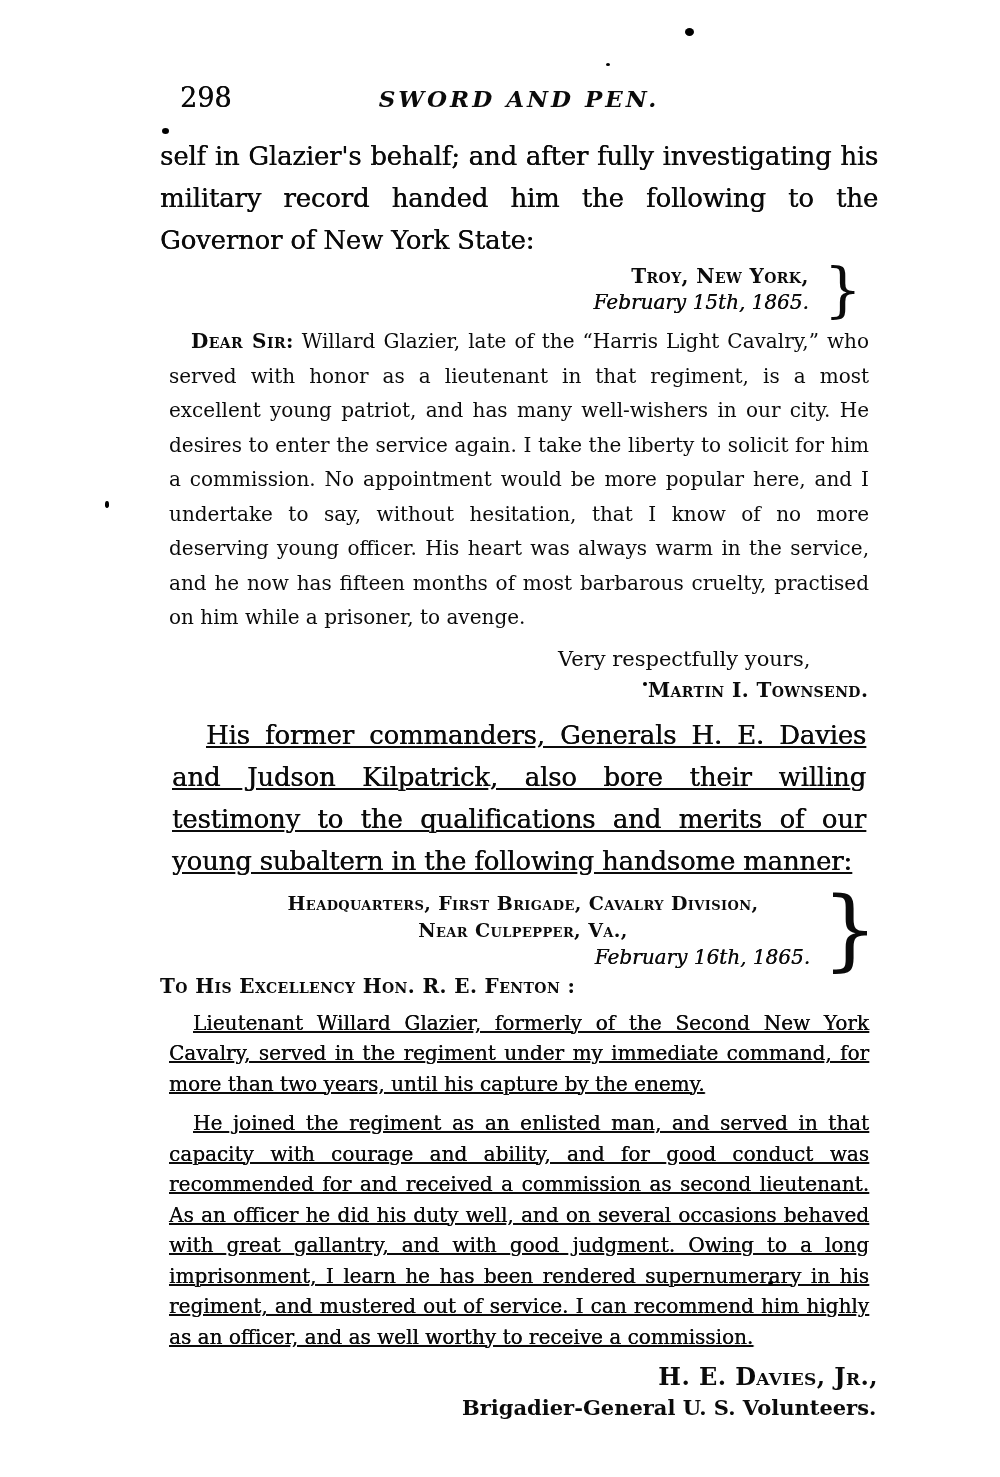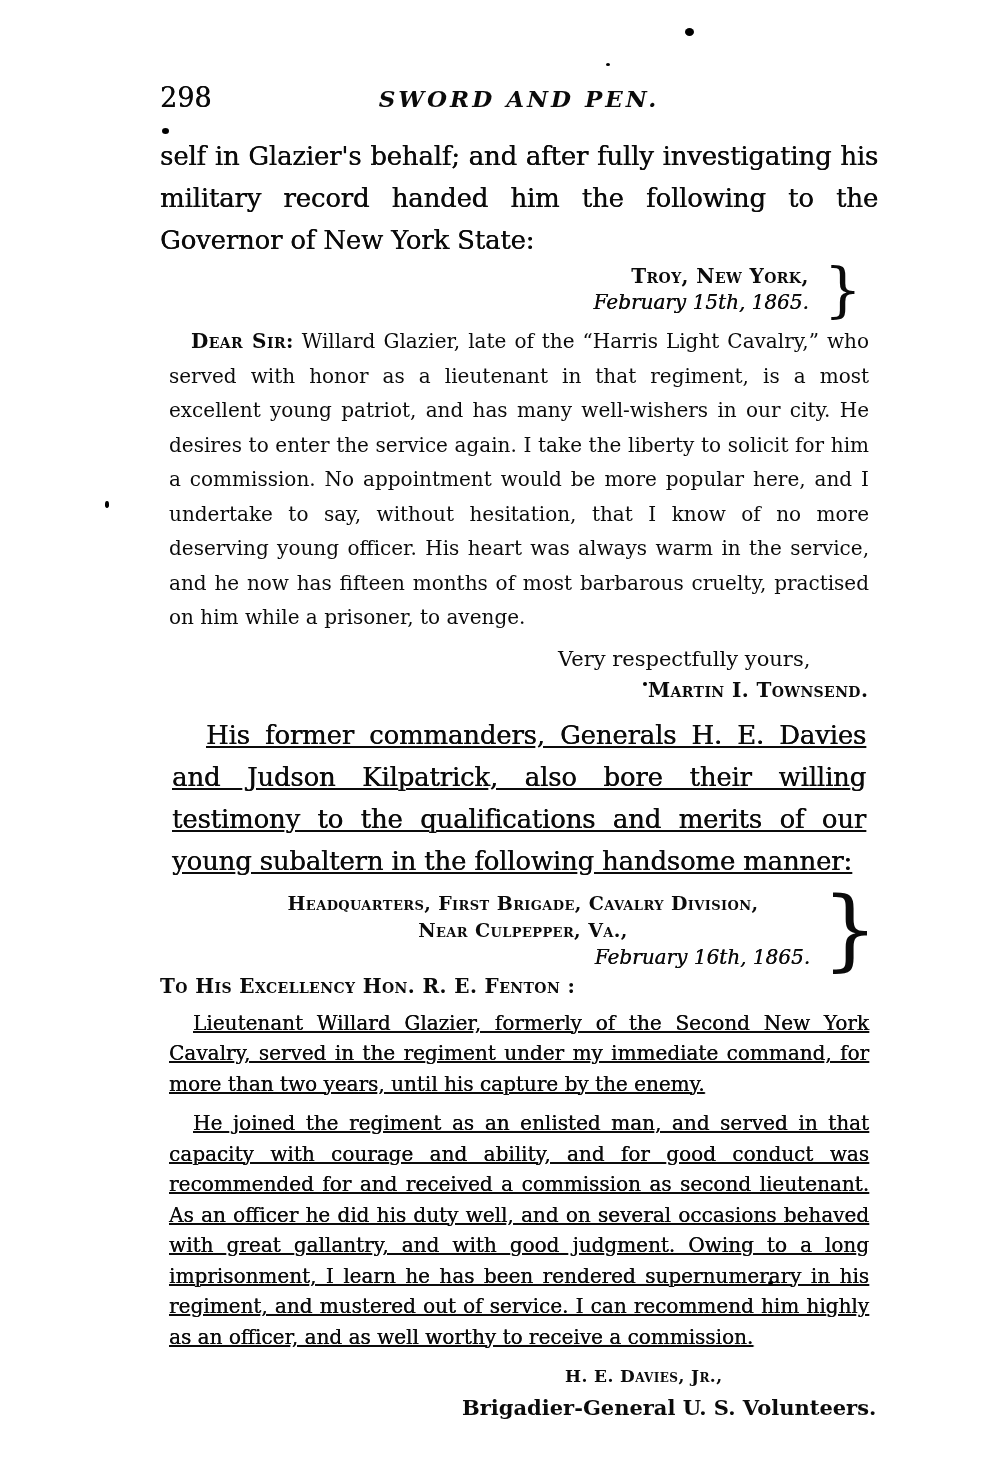"298" .page-num { margin-left: none -> 20px }
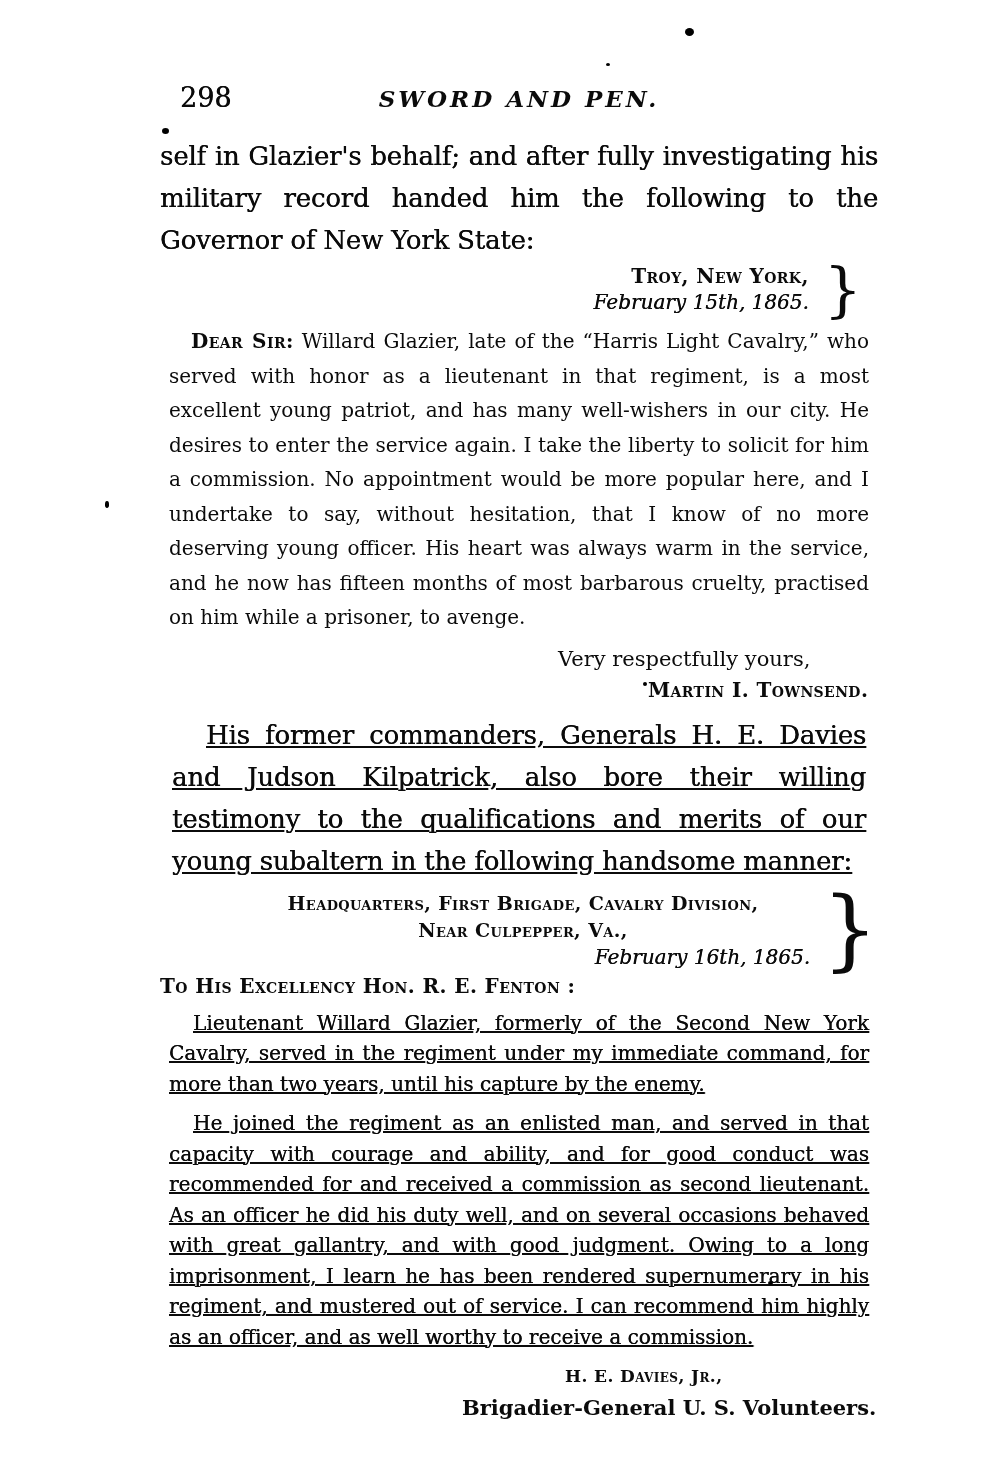"H. E. Davies, Jr.," .sig2 .l2 { font-size: 17px -> 24px; text-align: none -> right }
